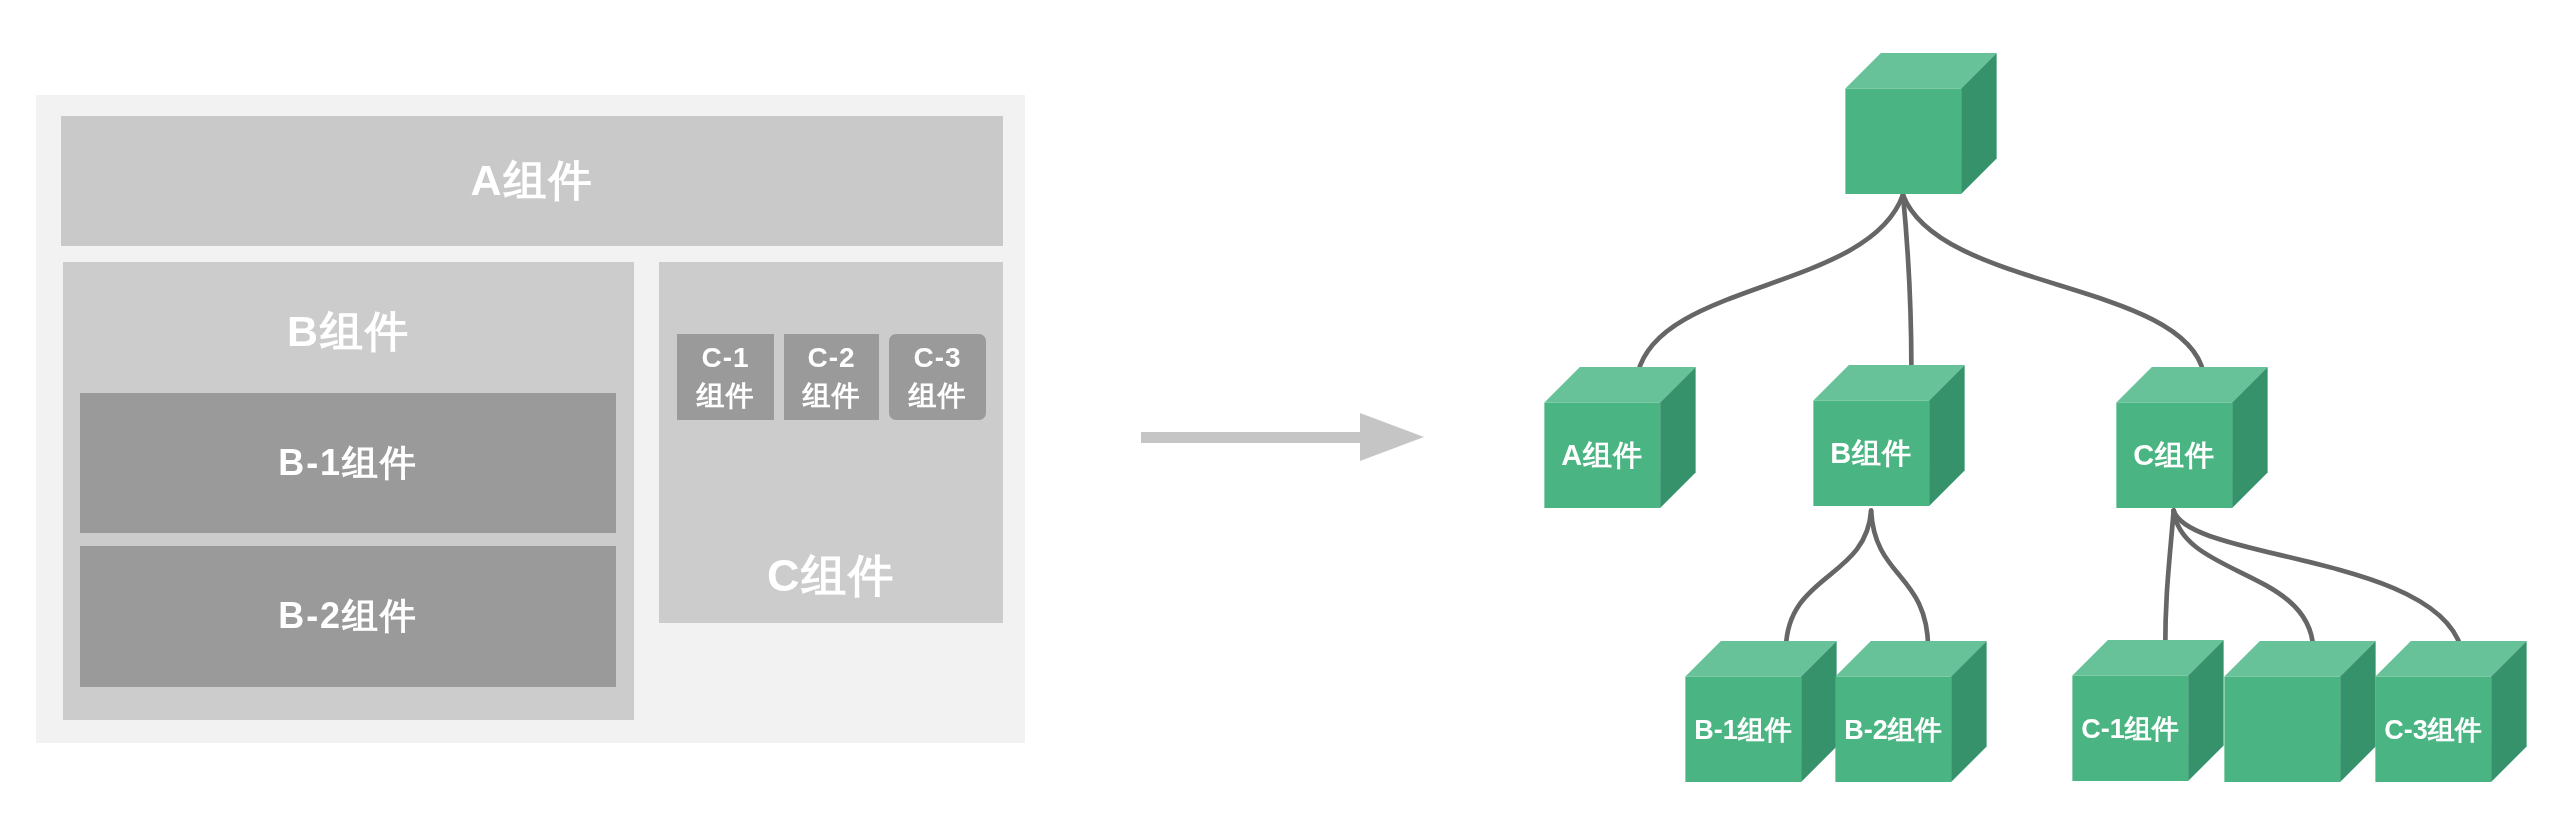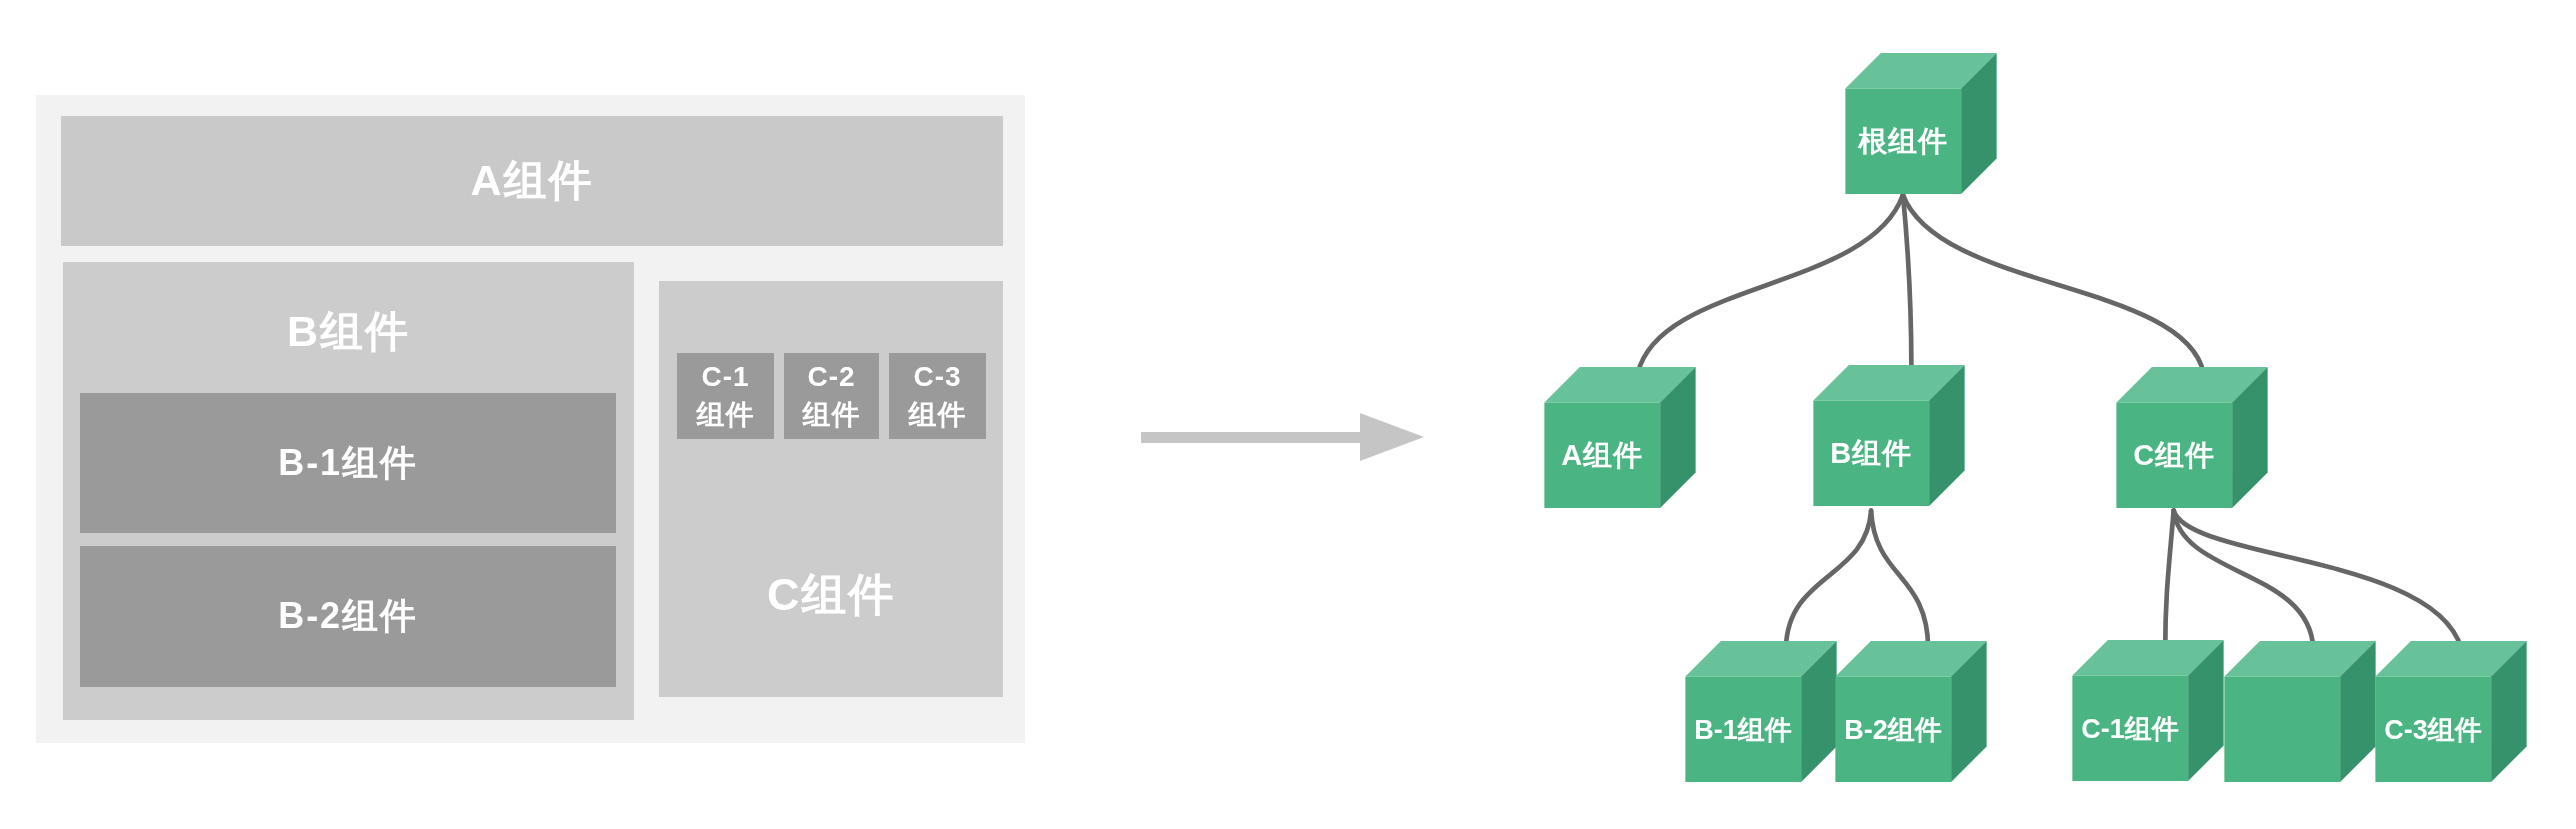"根组件" div.cube-label { html: <div>根组件</div> -> none }
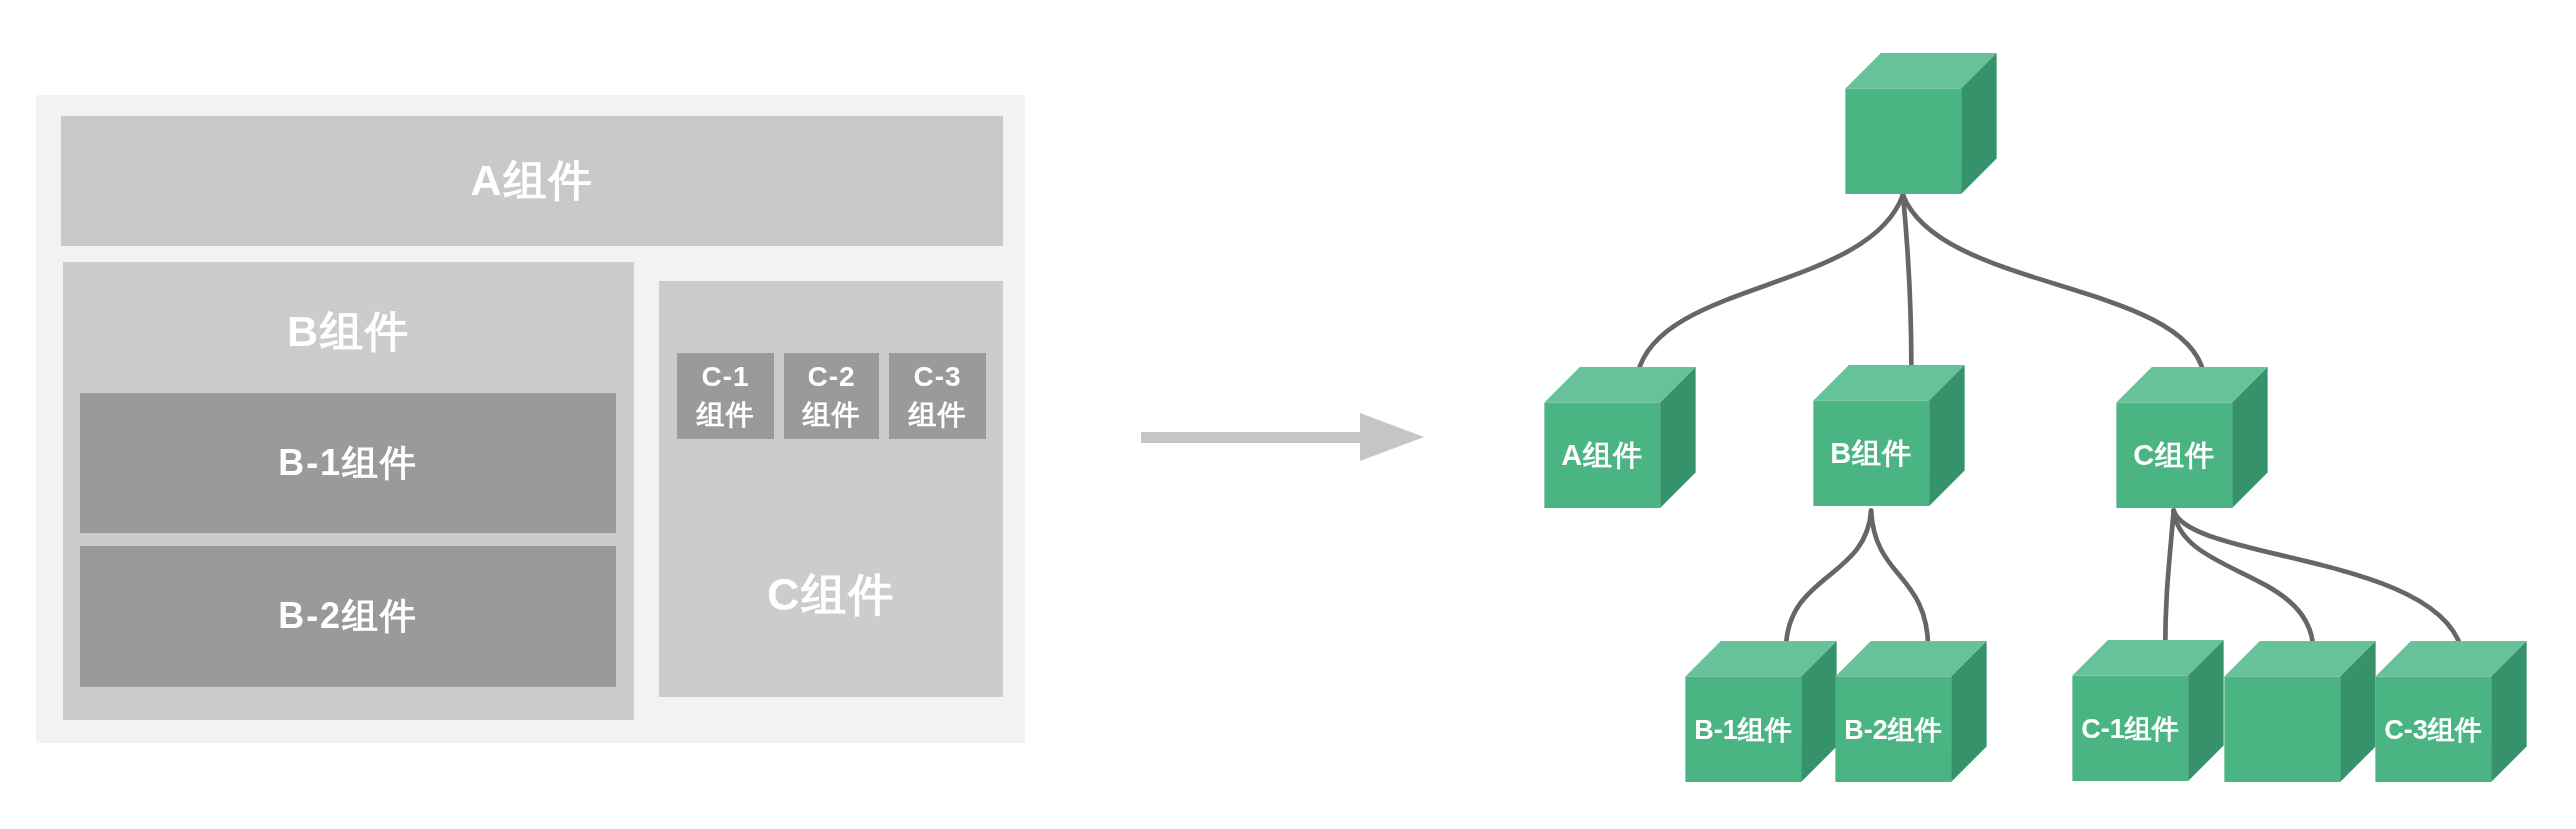"C-1" .box-c { height: 416px -> 361px; margin-top: 19px -> none }
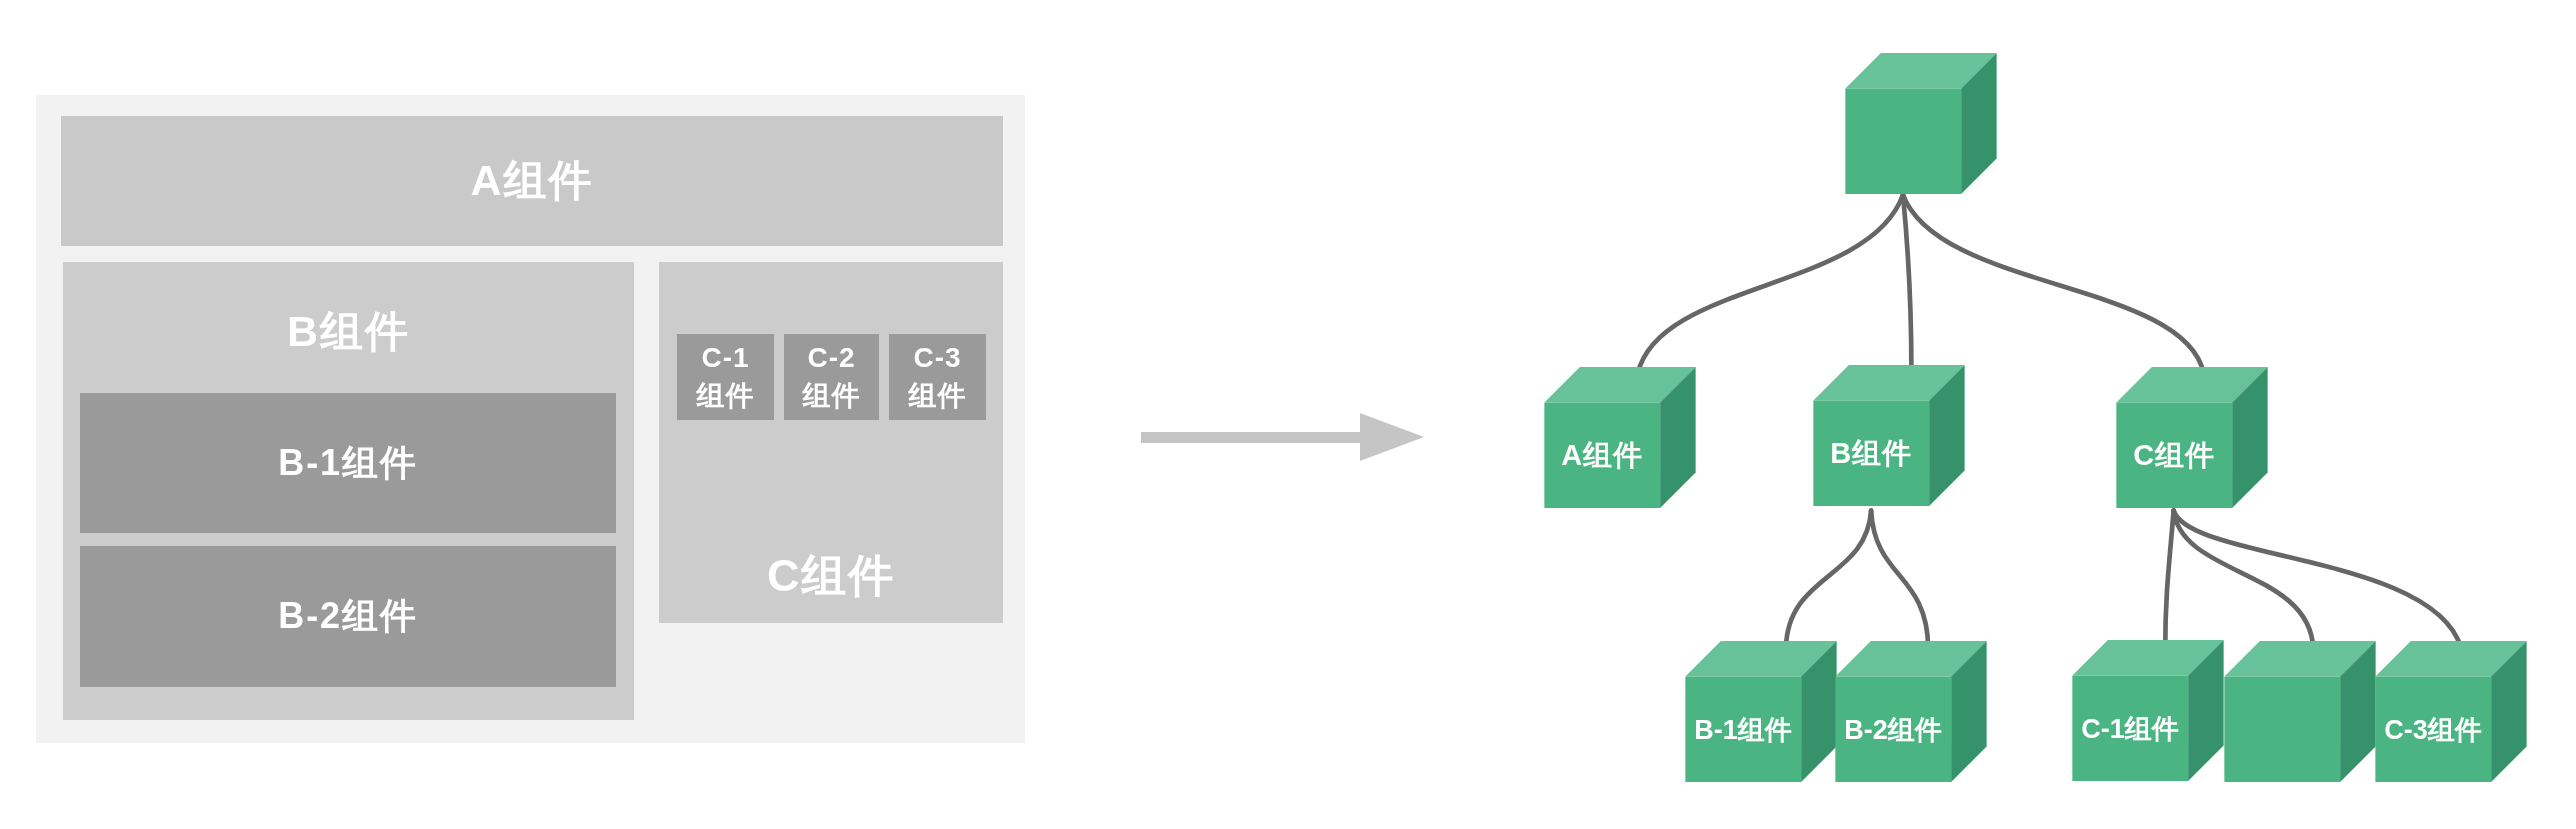"C-3" .c-child-3 { border-radius: none -> 7px }
